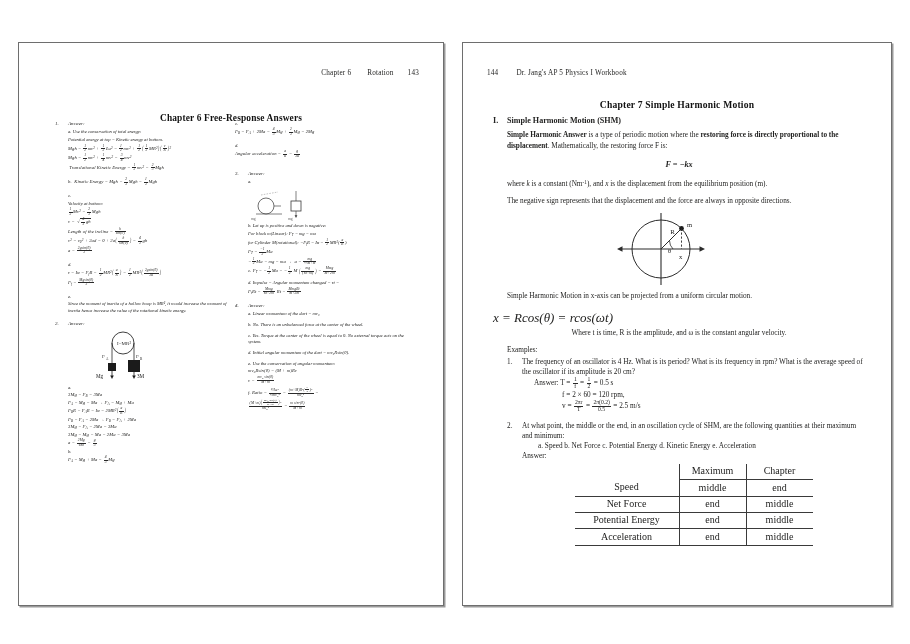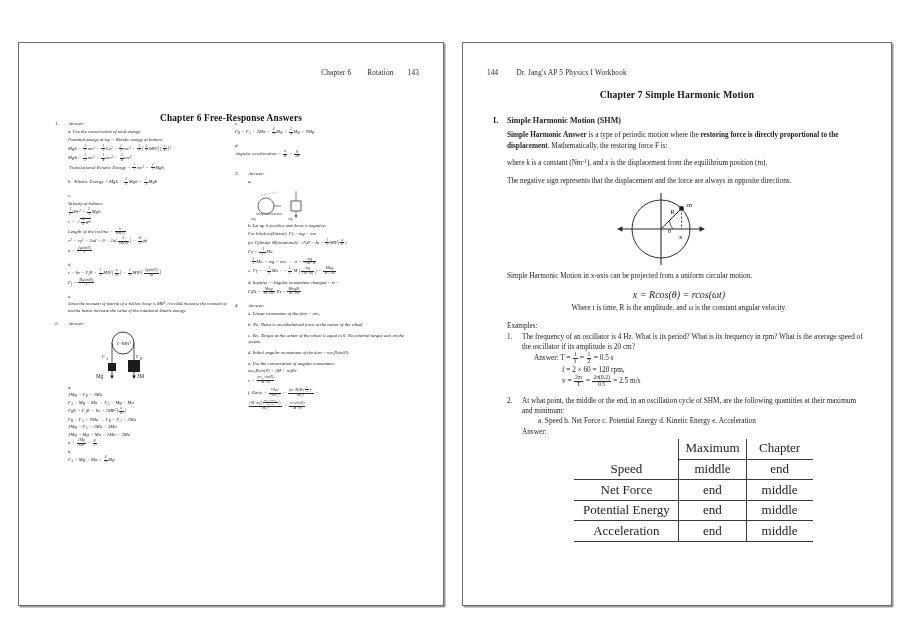"Chapter 7 Simple Harmonic Motion" #rp-title { top: 46px -> 56px }
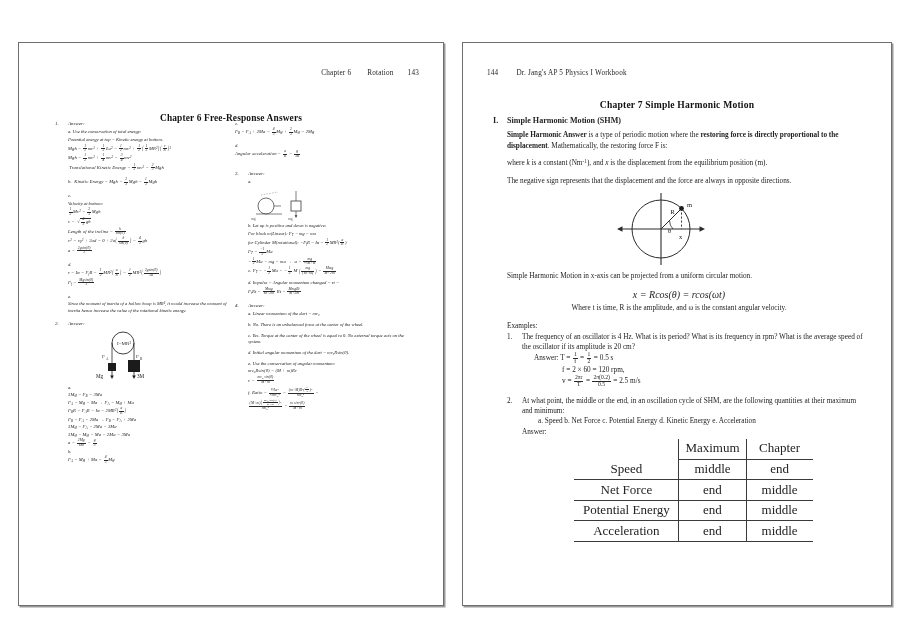"F = −kx" div.disp-eq { html: none -> <div>F = −kx</div> }
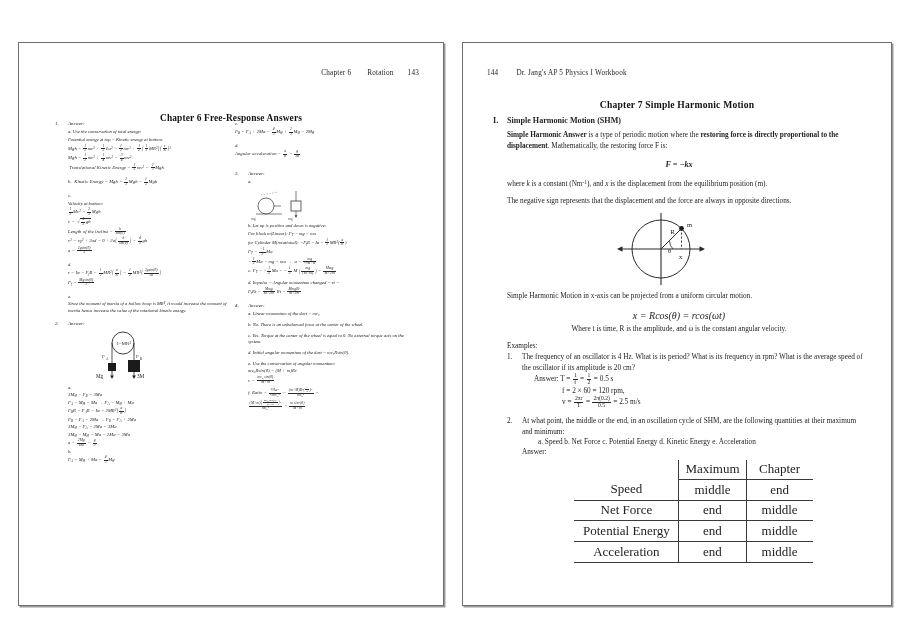"x = Rcos(θ) = rcos(ωt)" .disp-eq2 { font-size: 10px -> 13px; text-align: center -> none }
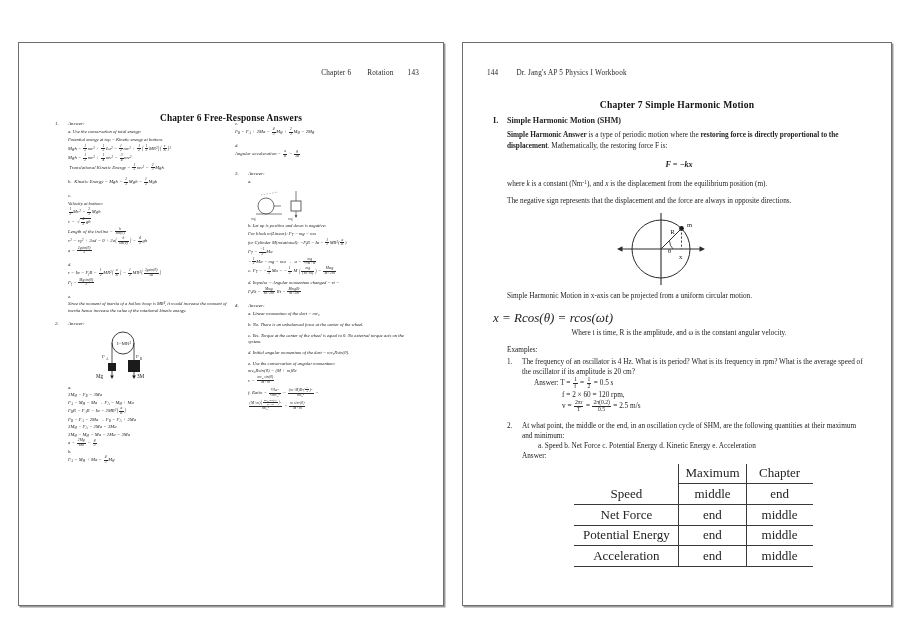"Maximum" table.shm { font-size: 13px -> 10px }
